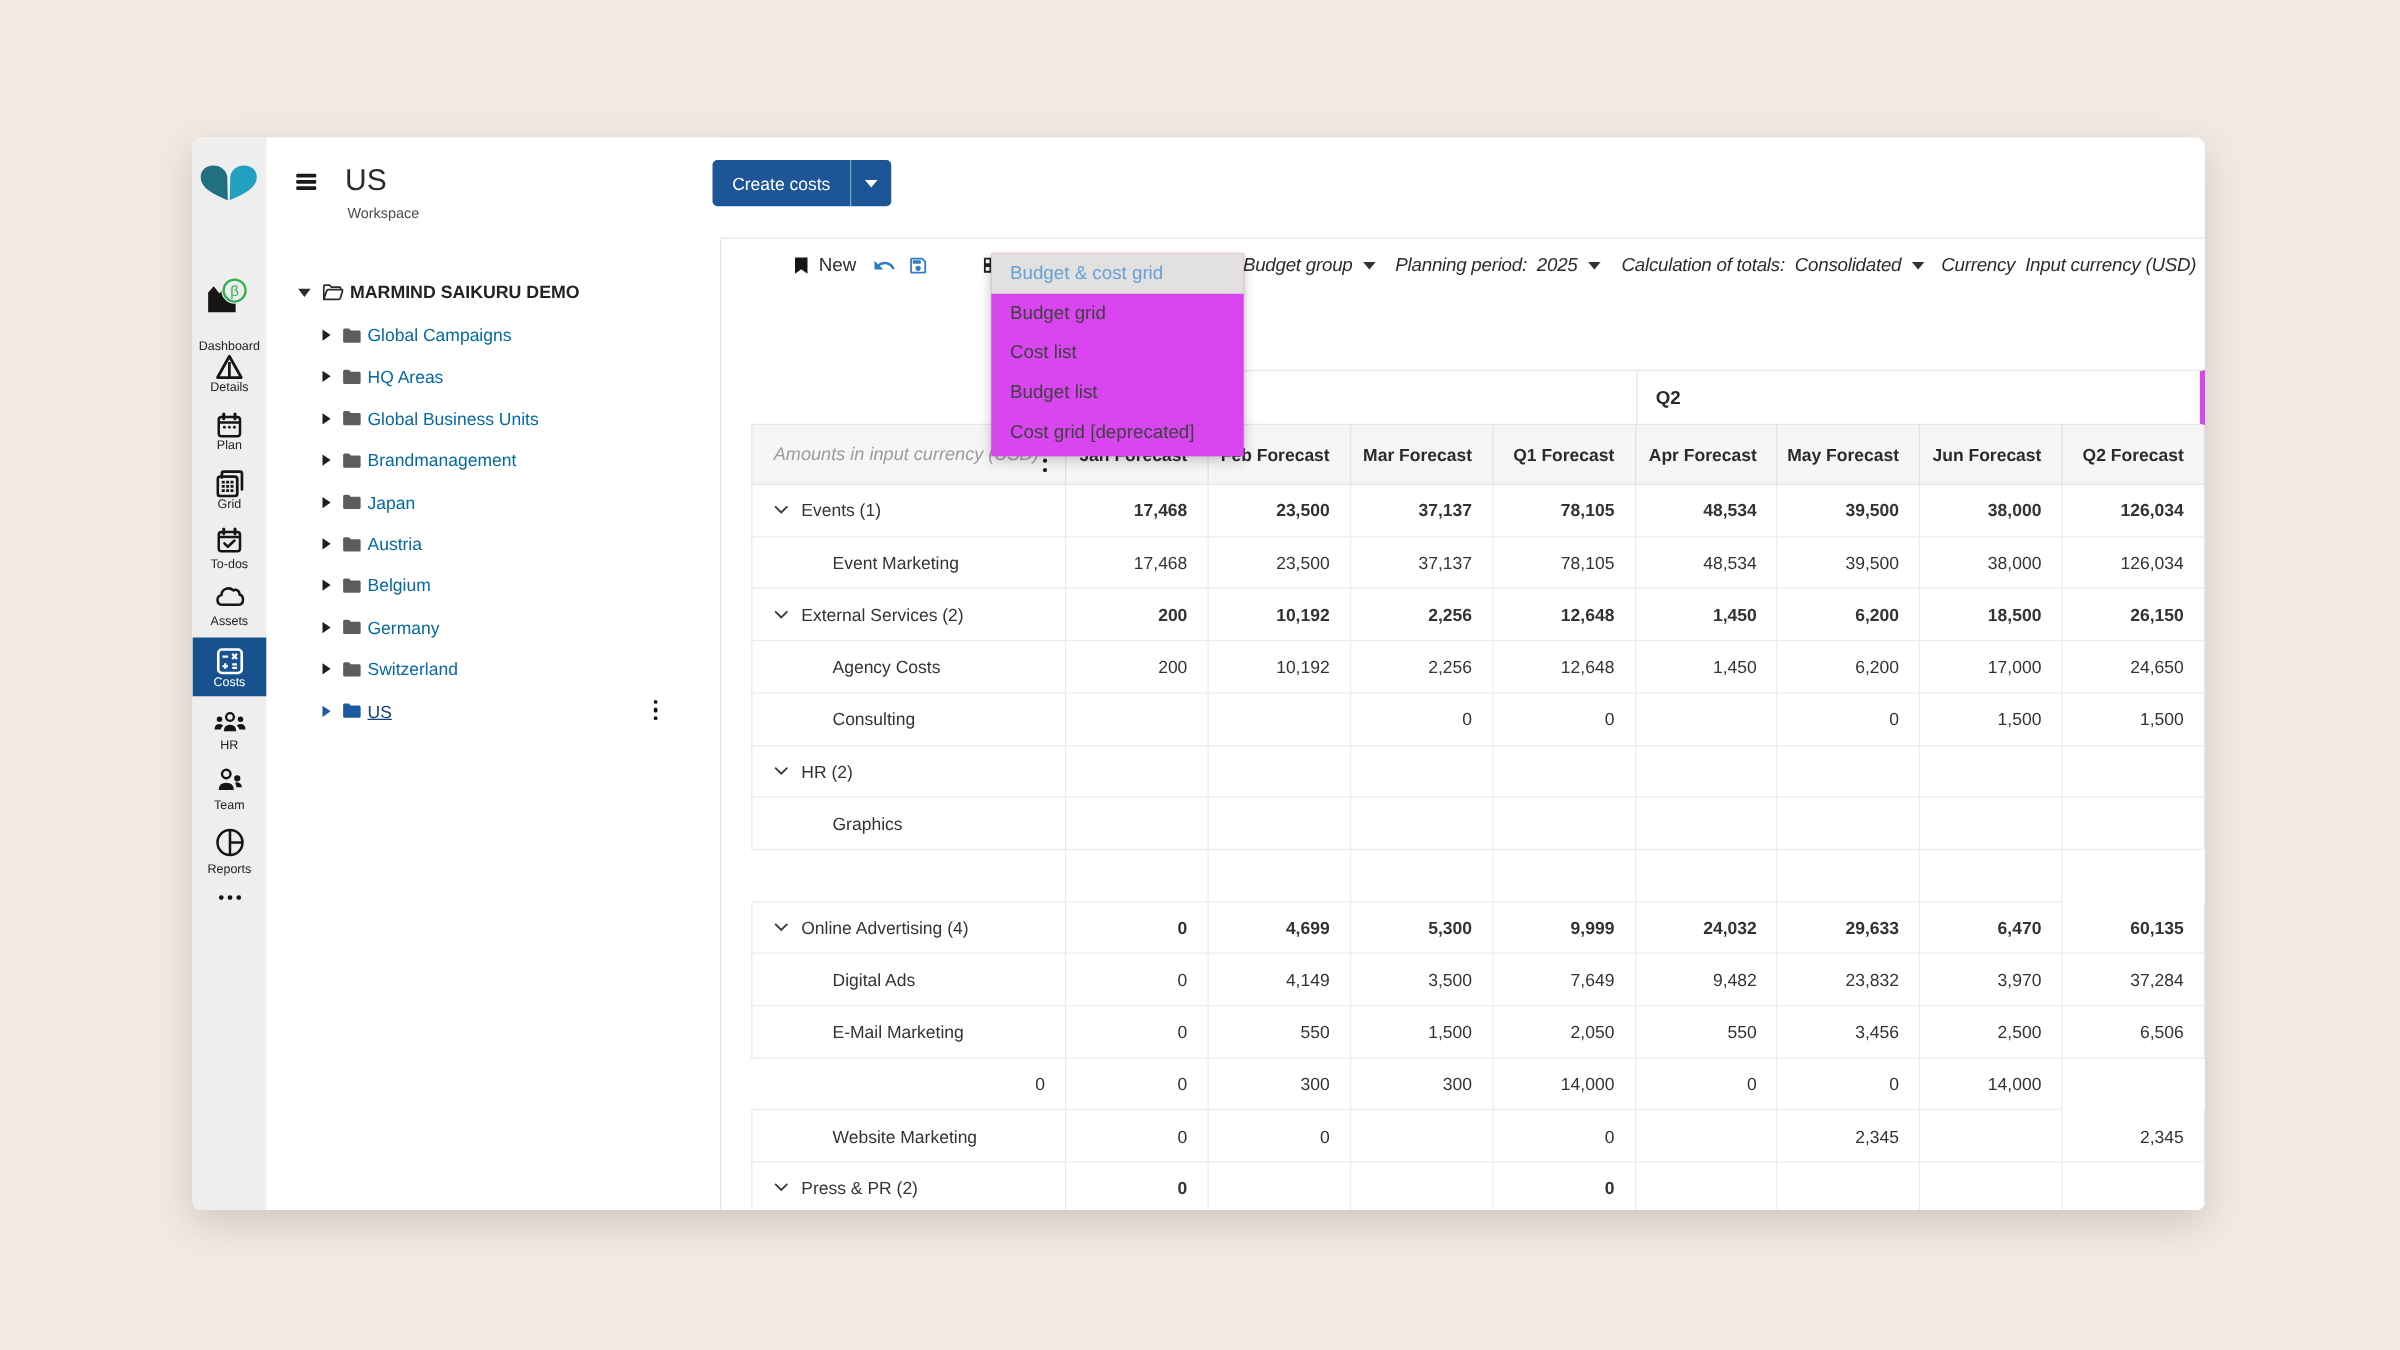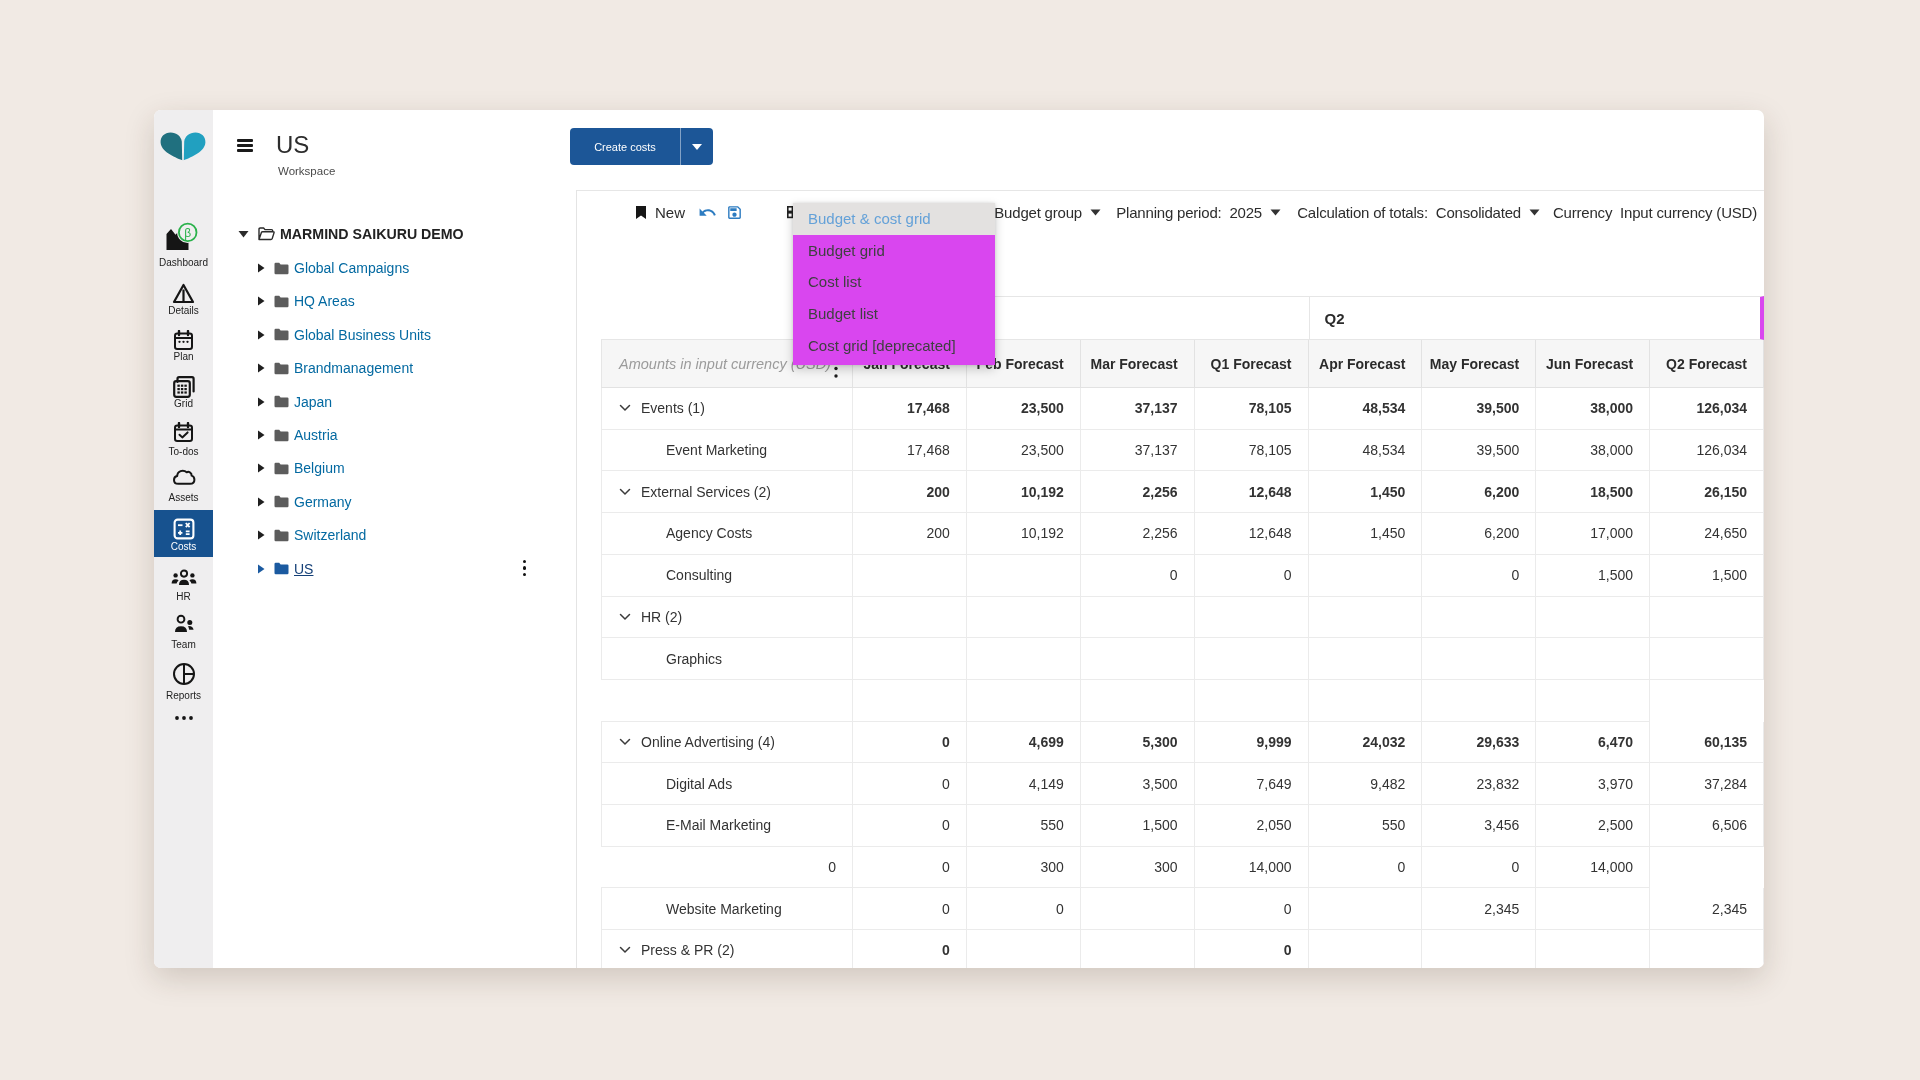"Create costs" .createbtn .t { font-size: 11px -> 14px }
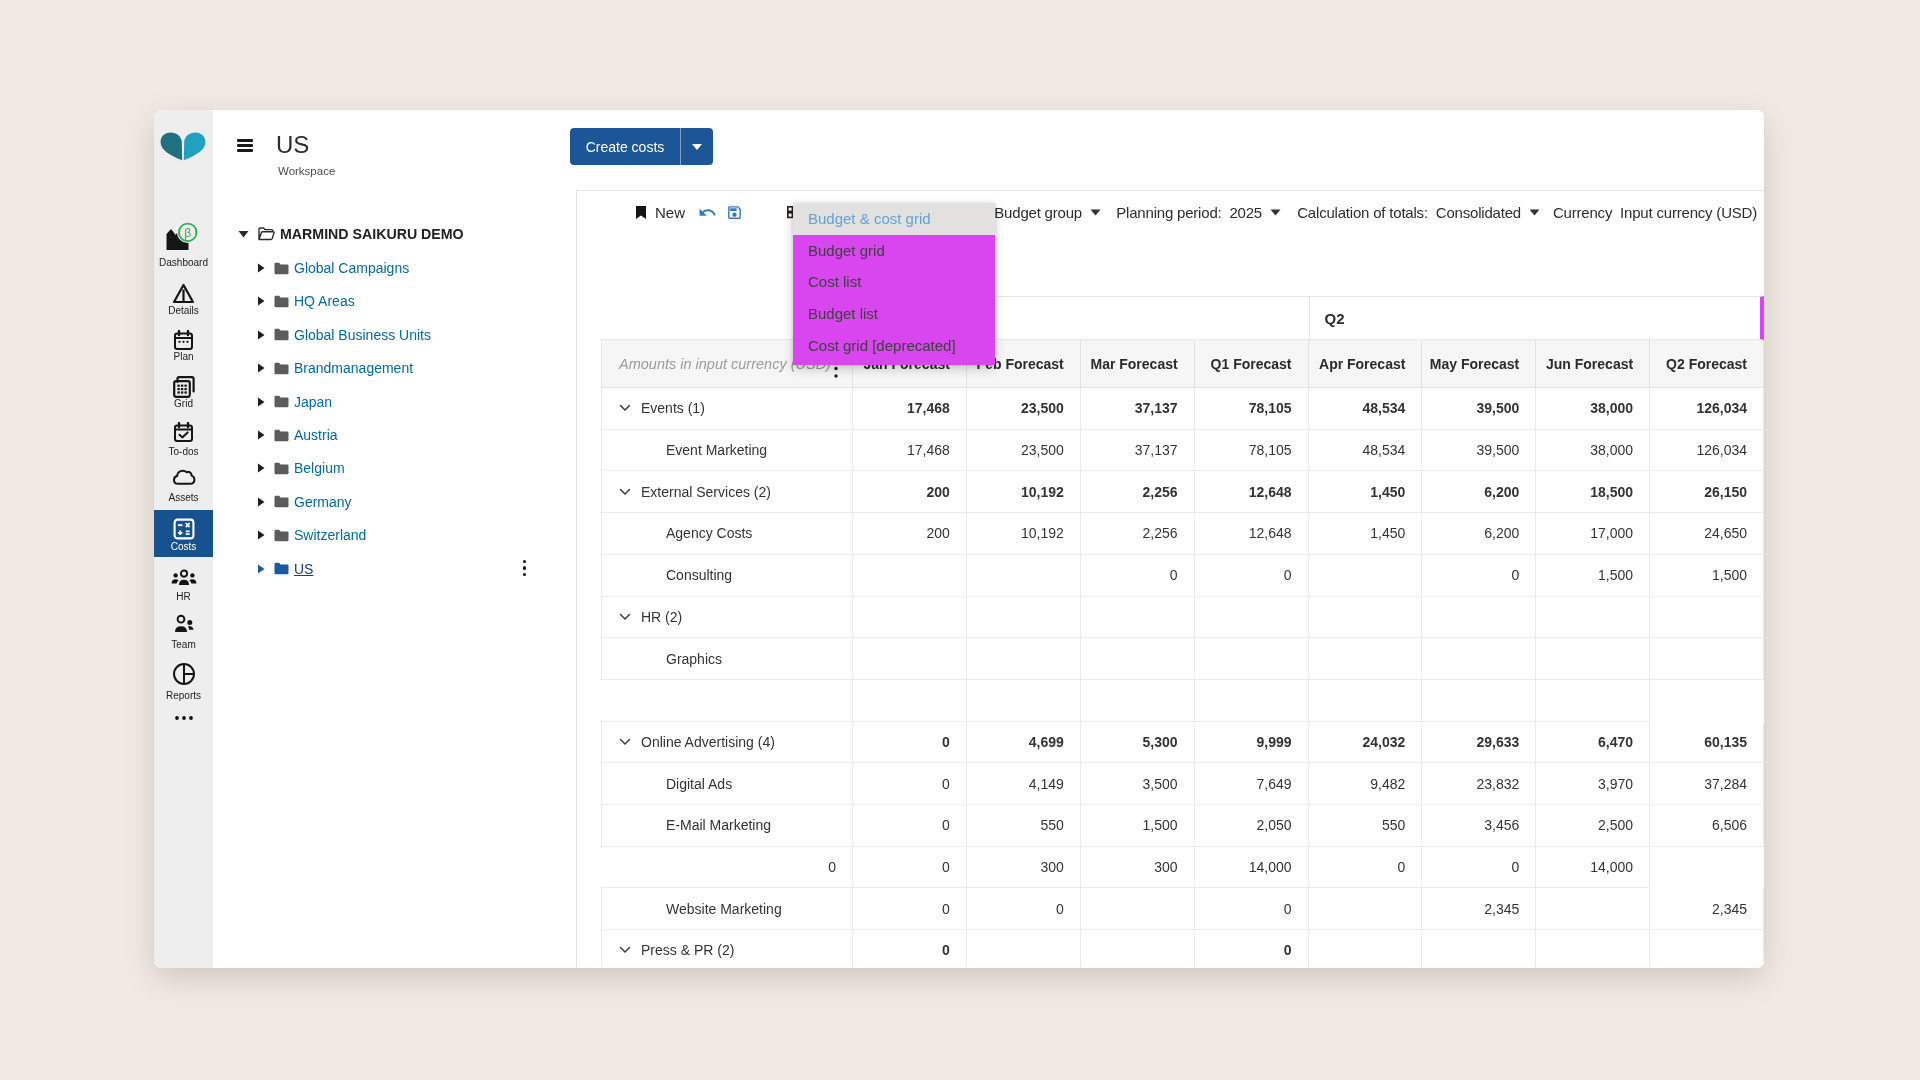"Budget group" .rctrl { font-style: none -> italic }
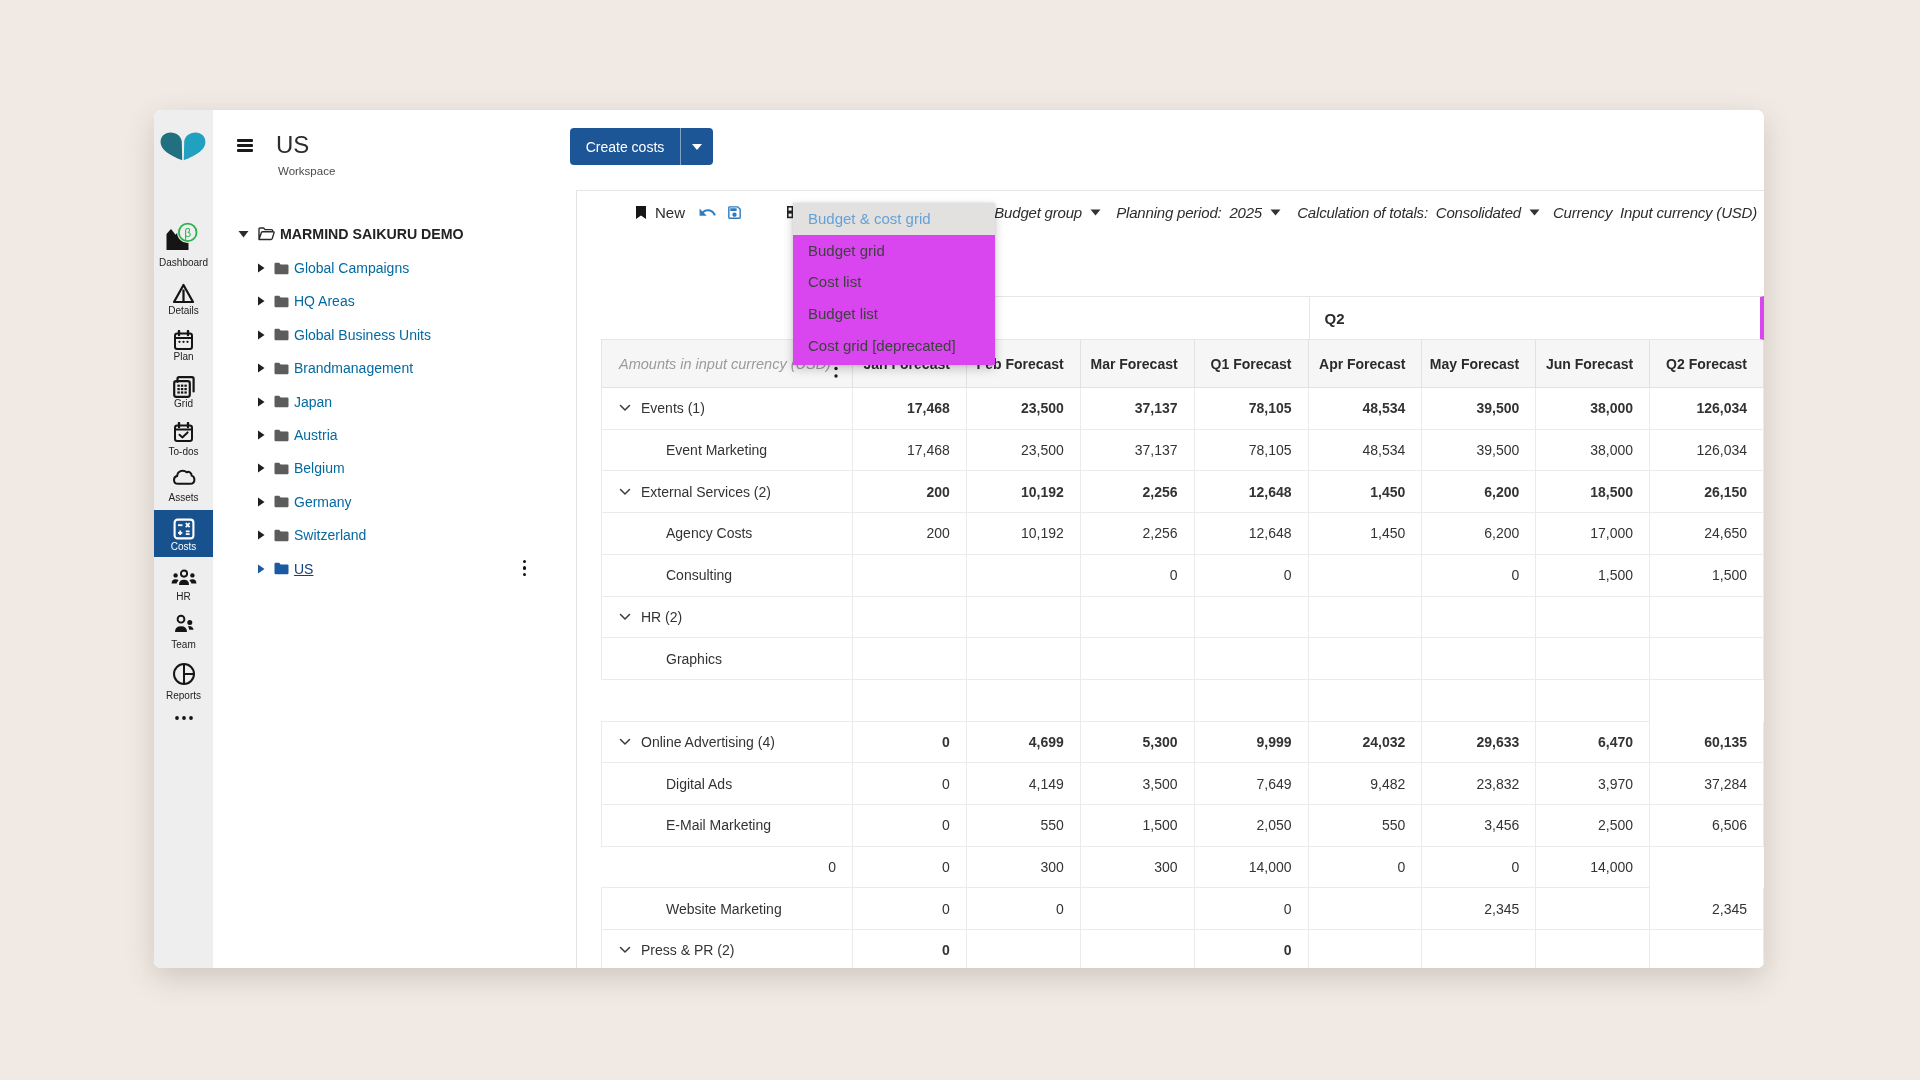"Dashboard" div.slb { top: 147px -> 162px }
